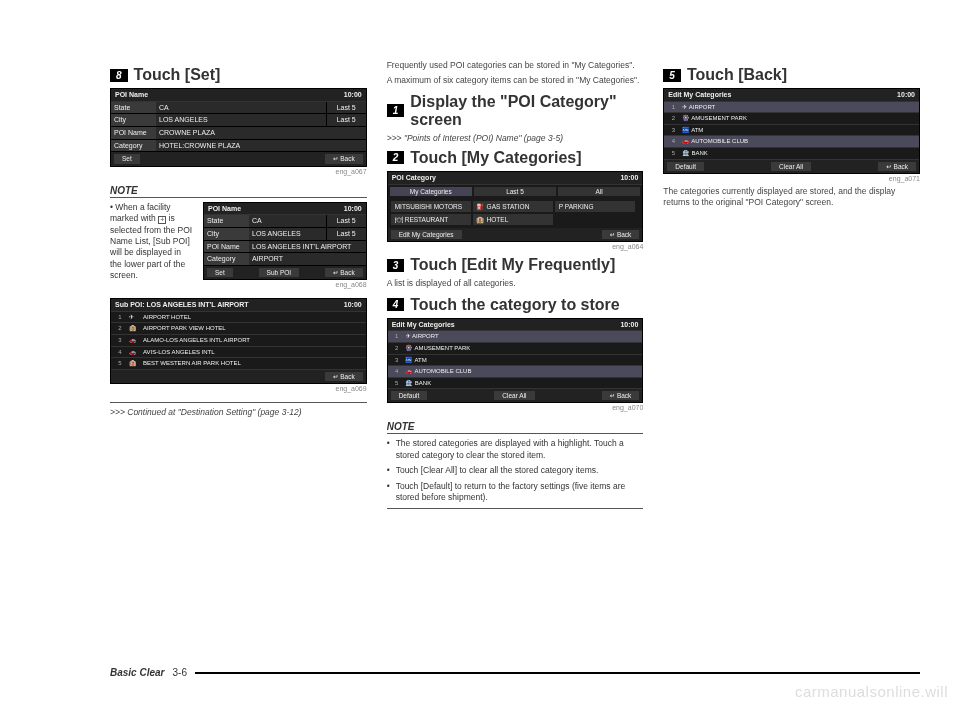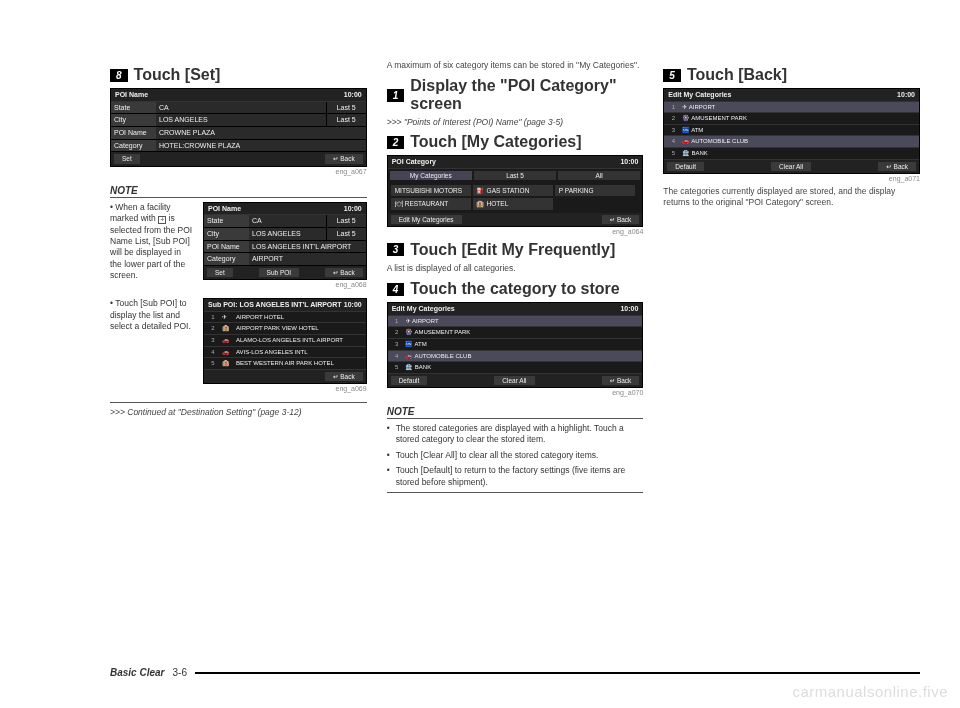"Frequently used POI categories can" div.para { html: none -> <div>Frequently used POI categories can be stored in "My Categories".</div> }
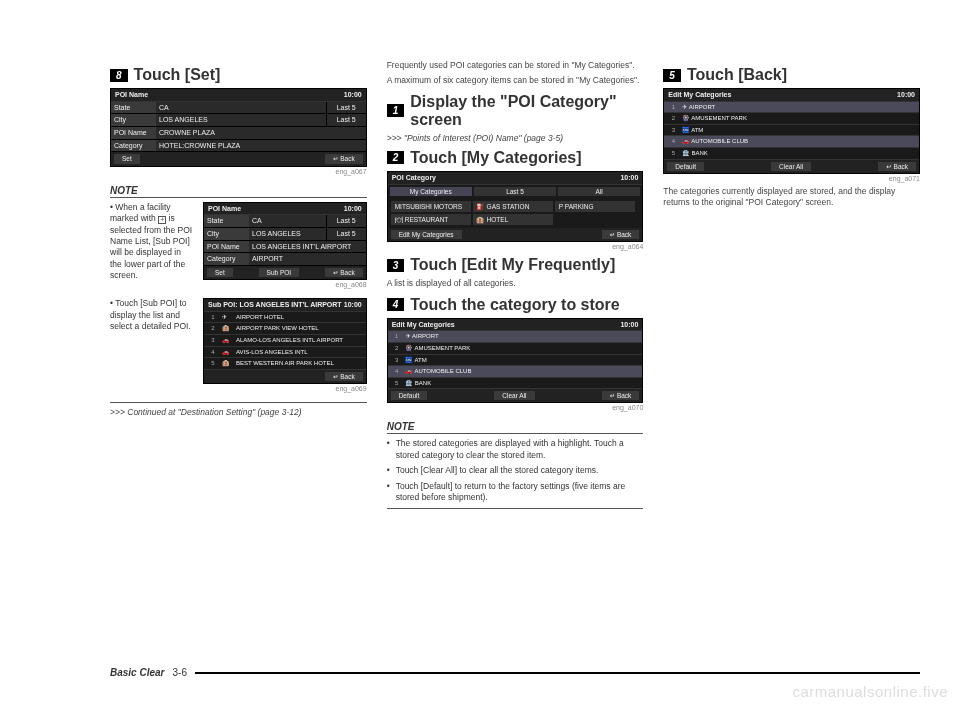"• Touch [Sub POI] to" div.txt { html: <div>• <span>Touch [Sub POI] to display the list and select a detailed POI.</span></div> -> none }
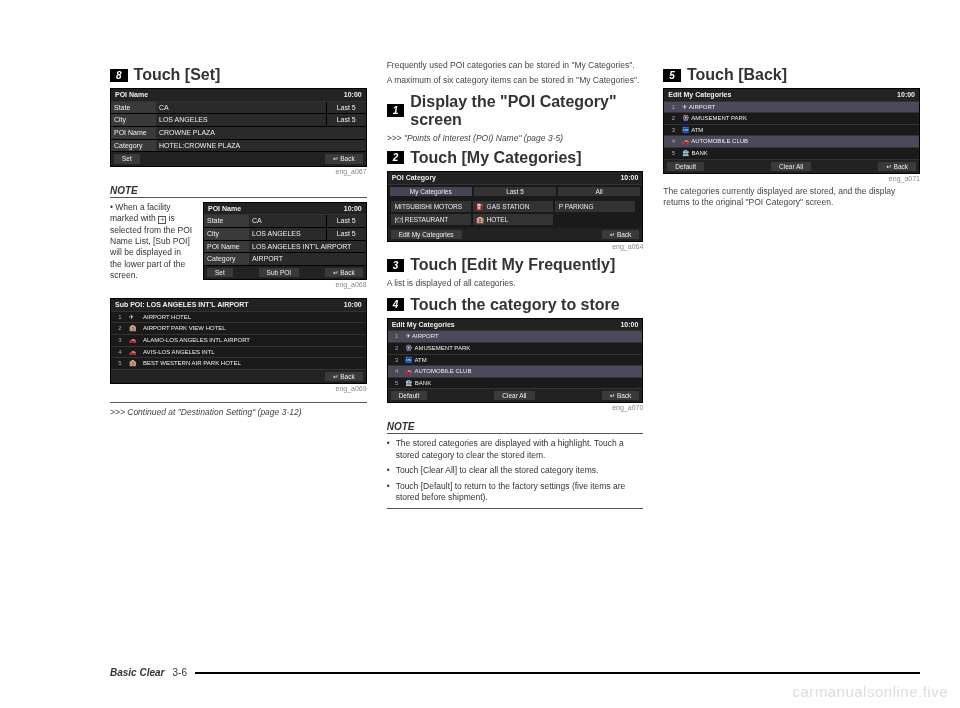"carmanualsonline.five" div.watermark { text: carmanualsonline.five -> carmanualsonline.will }
